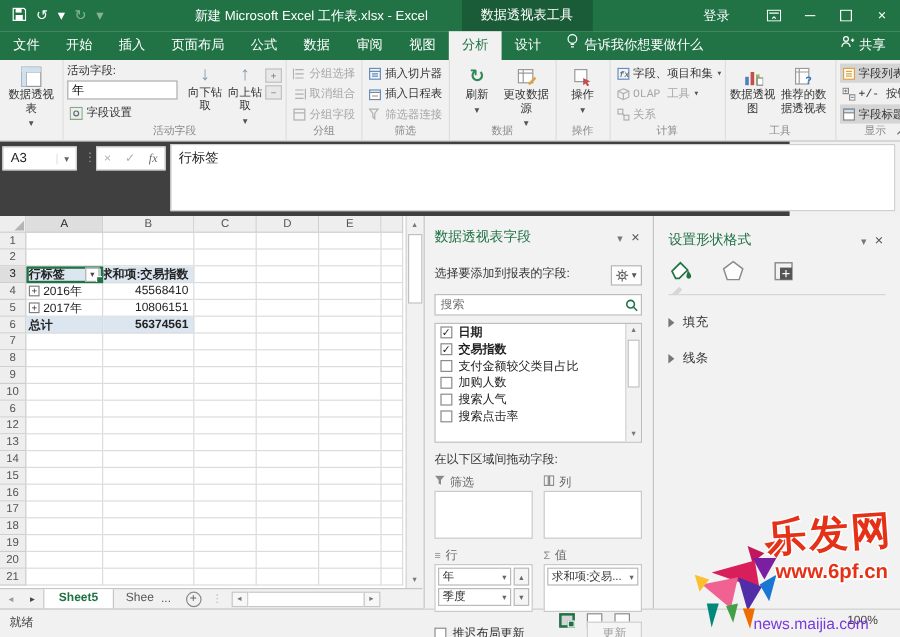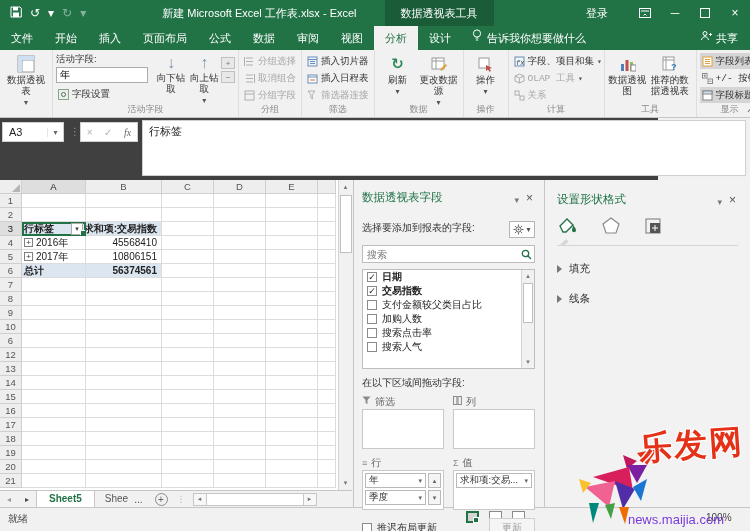"搜索点击率" div.frow { order: before "搜索人气" -> after "搜索人气" }
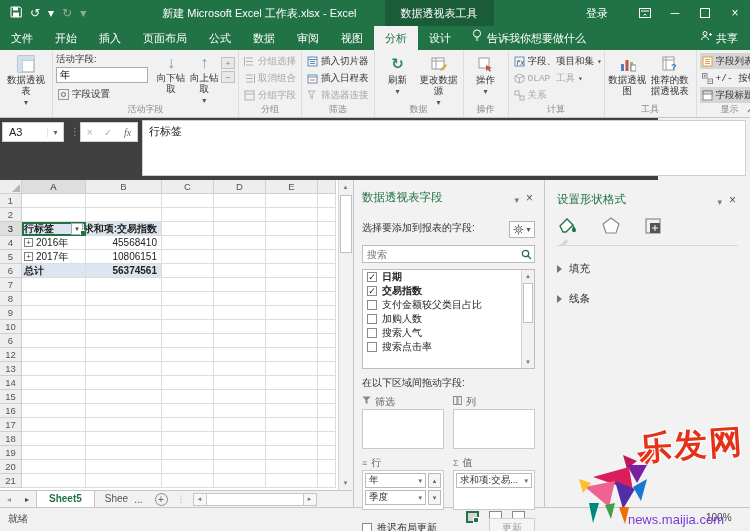"www.6pf.cn" div.wm-url { html: none -> <div>www.6pf.cn</div> }
